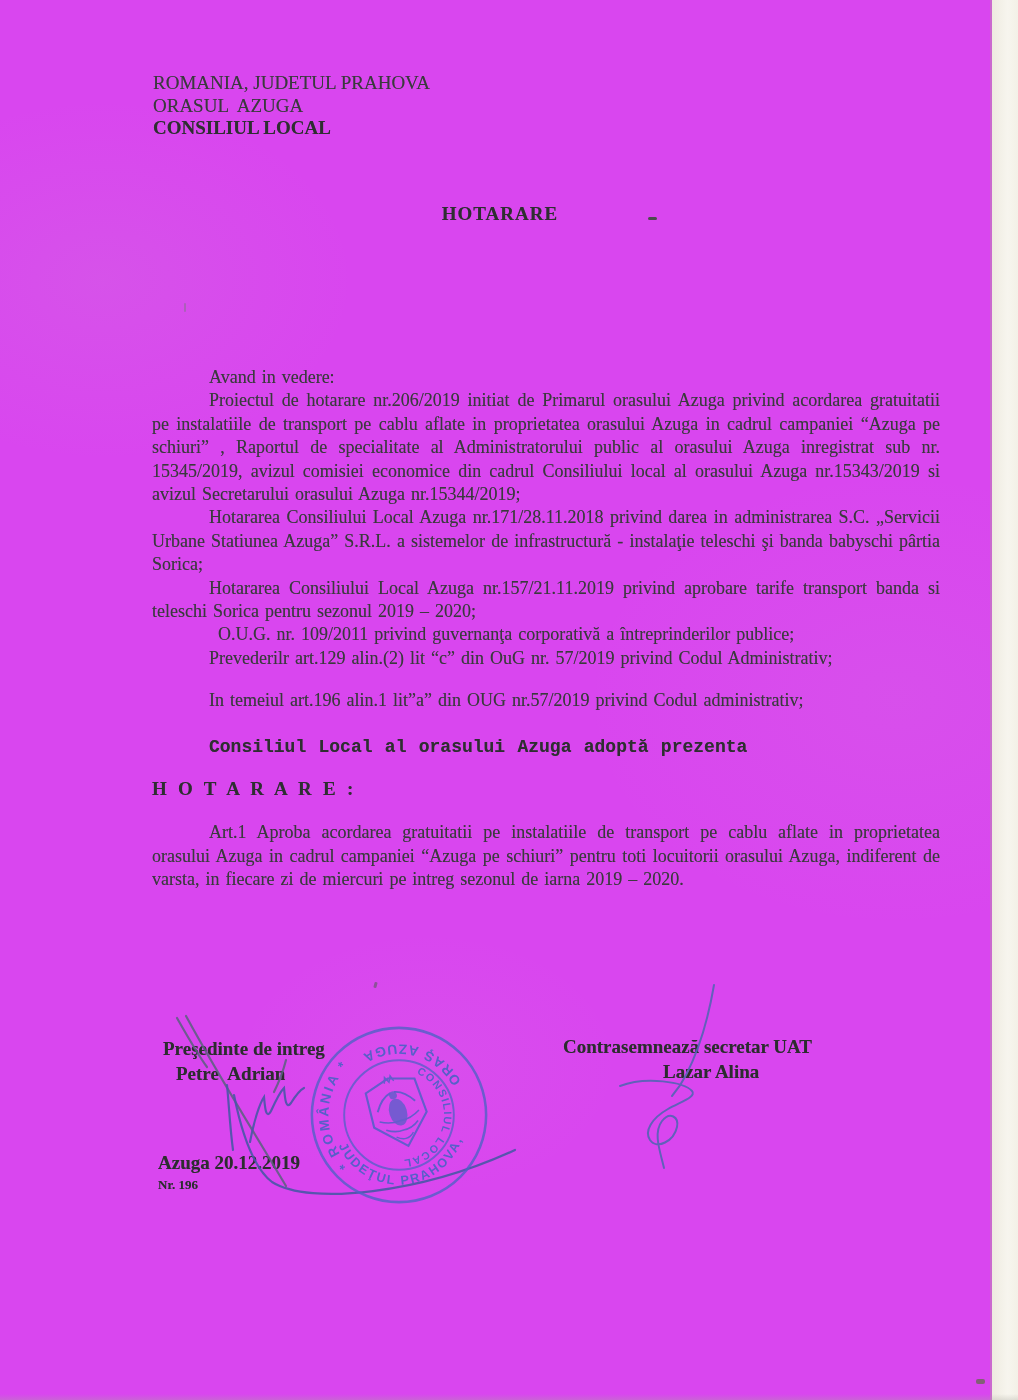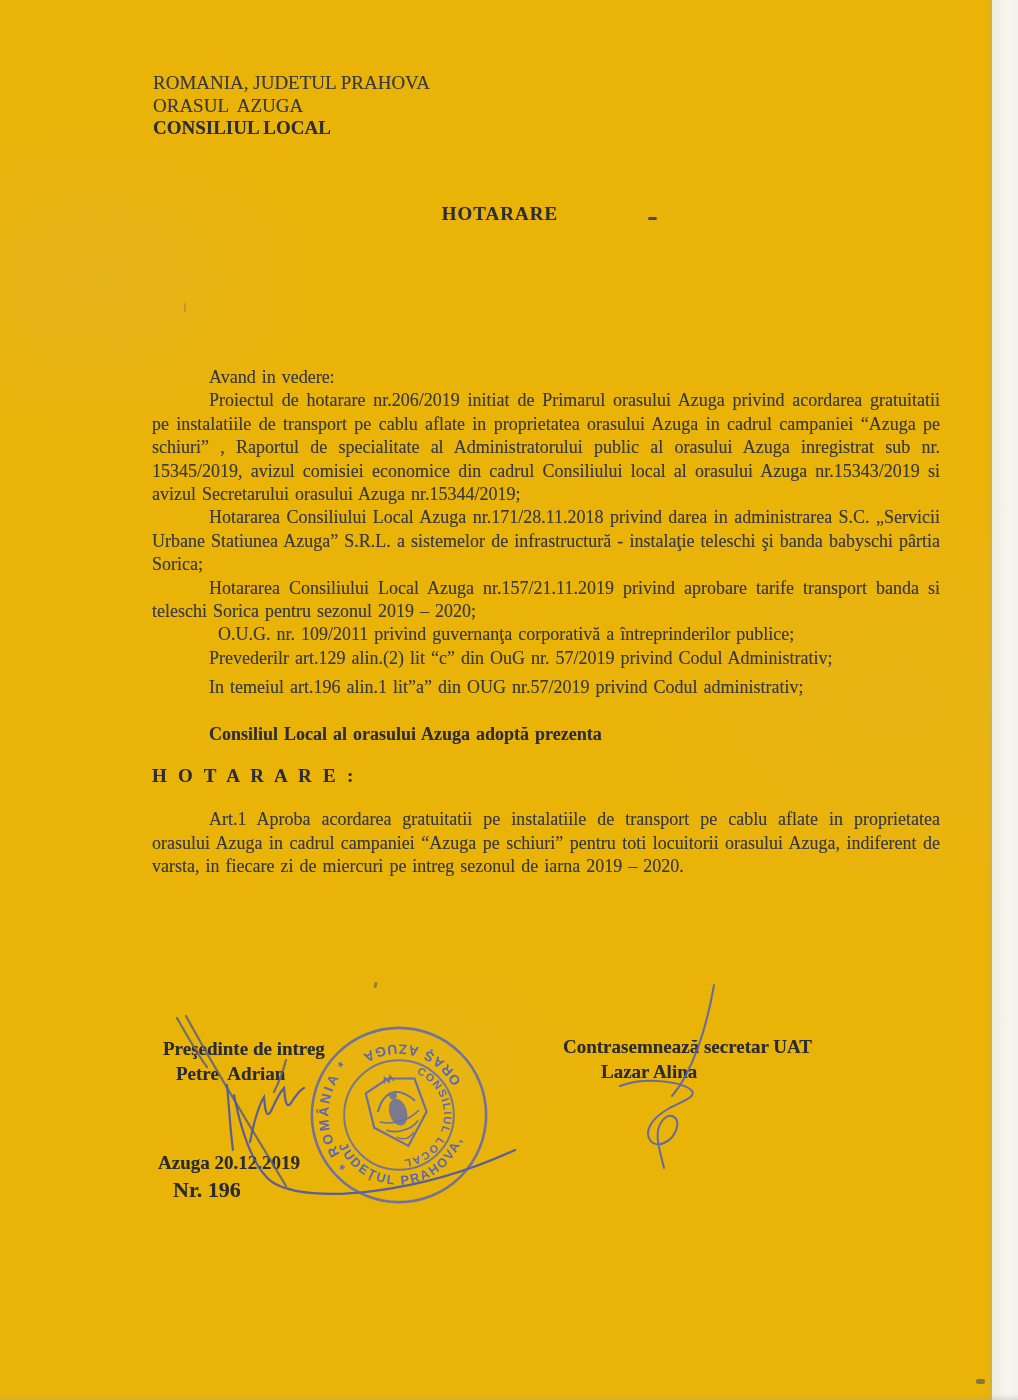"ROMANIA, JUDETUL PRAHOVA" .page { background: #eab308 -> #d946ef }
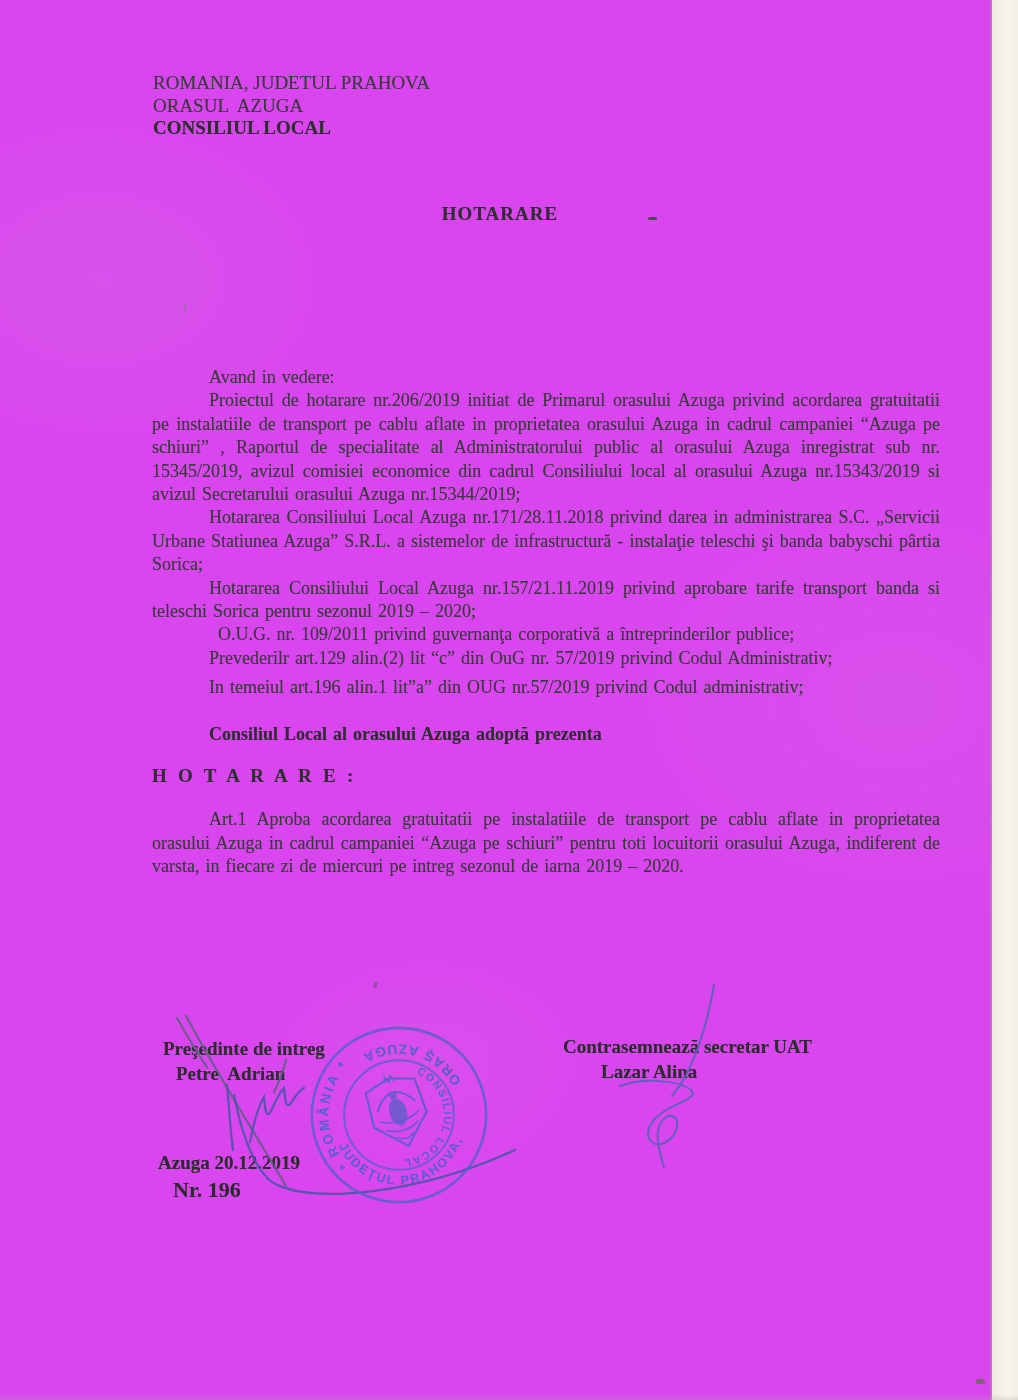"In temeiul art.196 alin.1 lit”a”" .bodytext p.sp-before { margin-top: 6px -> 19px }
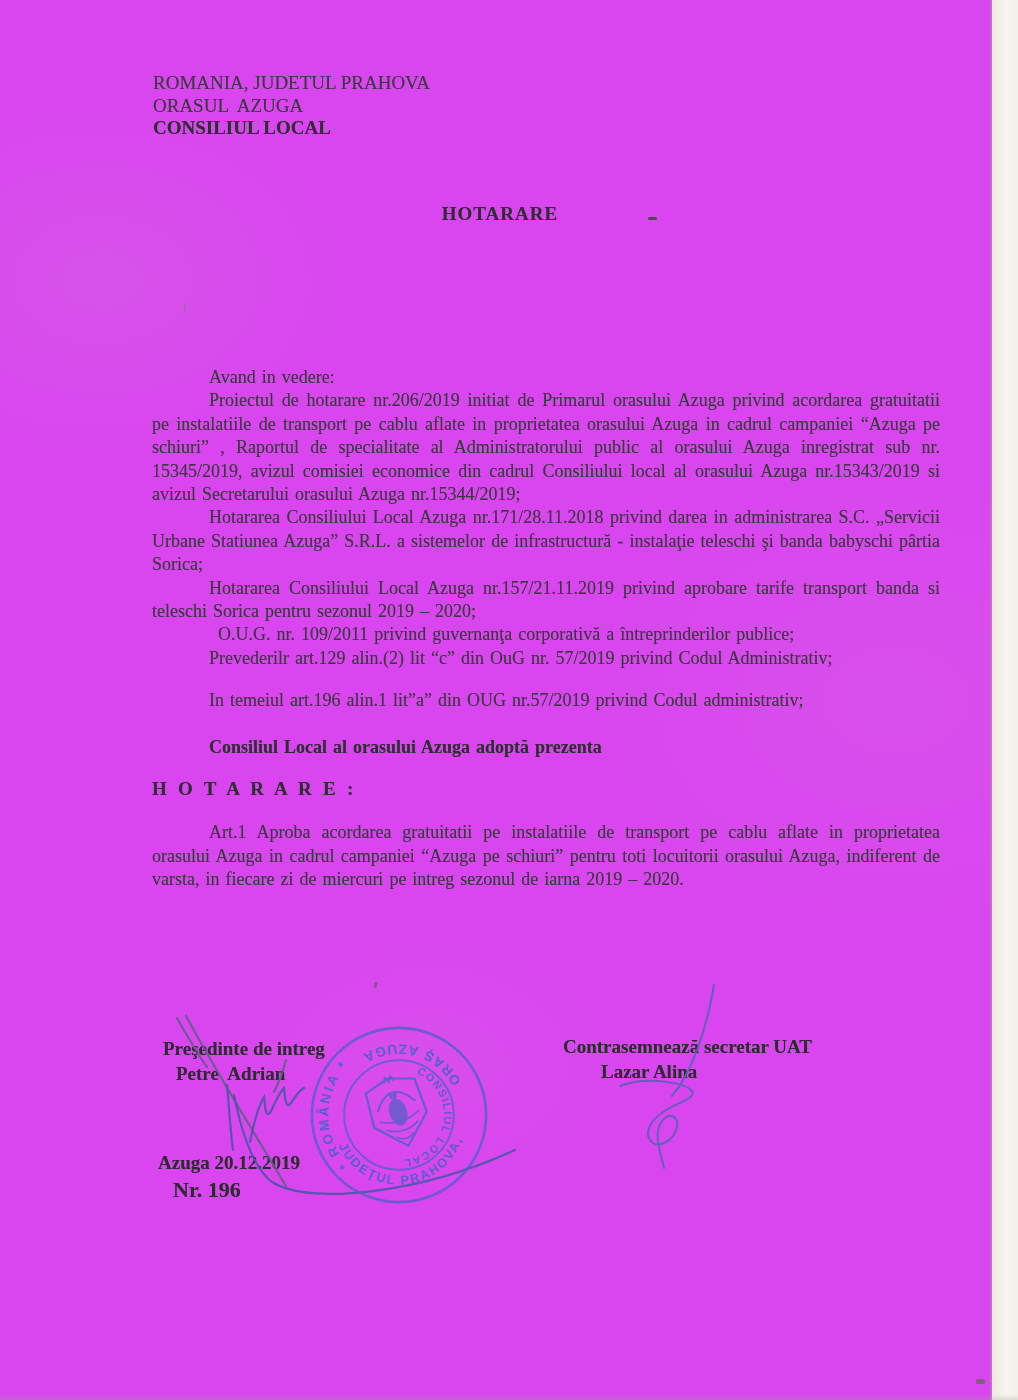"Consiliul Local al orasului Azuga" .adoption { font-family: none -> Liberation Mono, monospace }
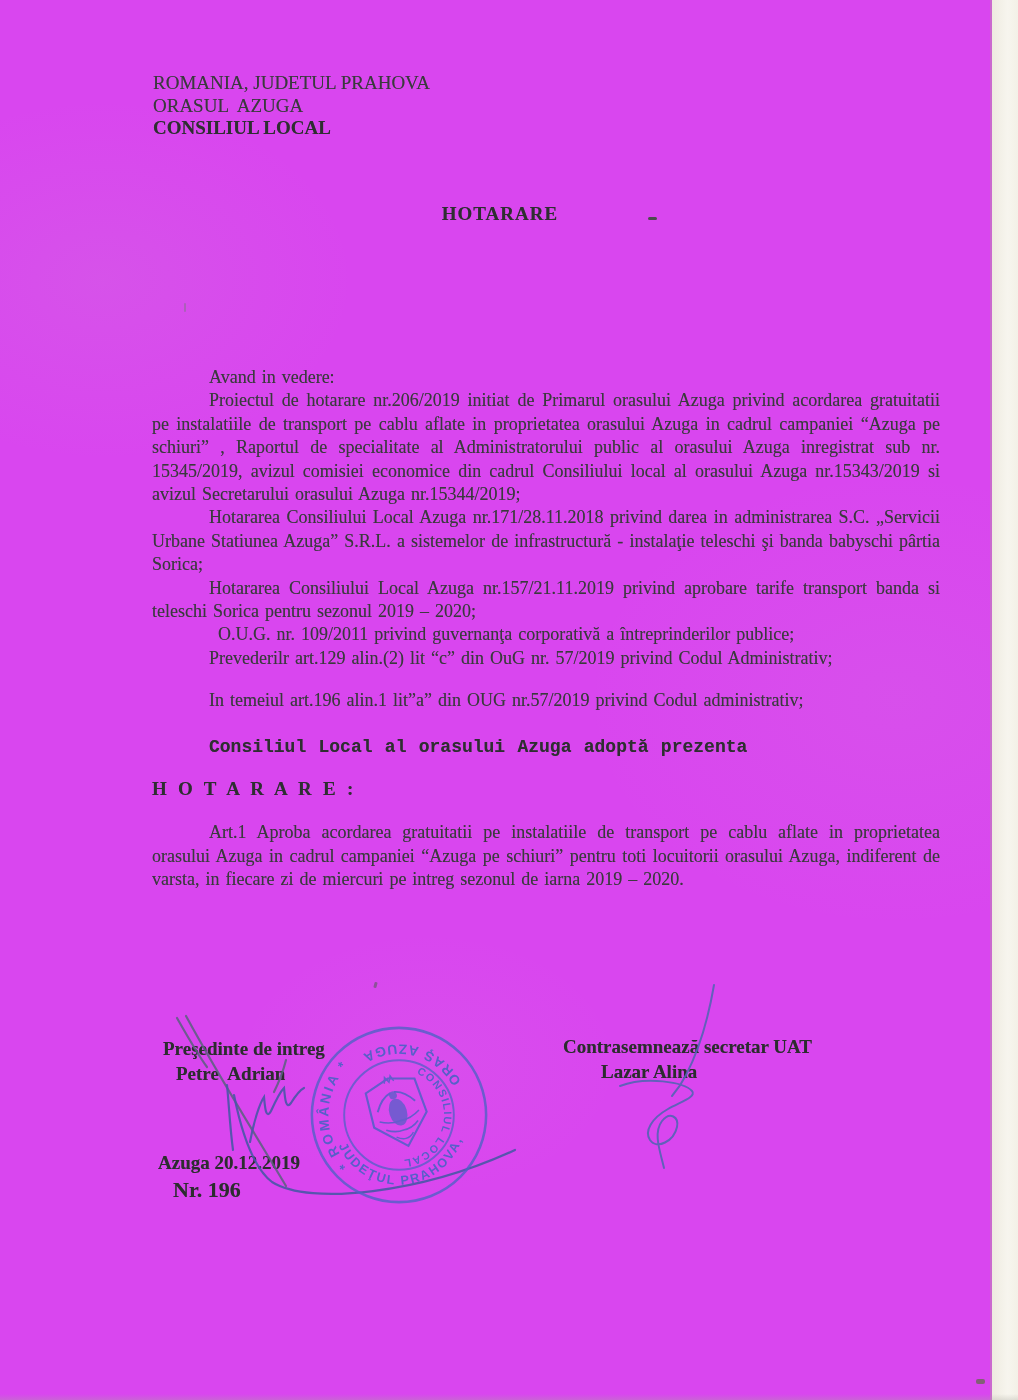"Lazar Alina" .sig-secretary-name { left: 601px -> 663px }
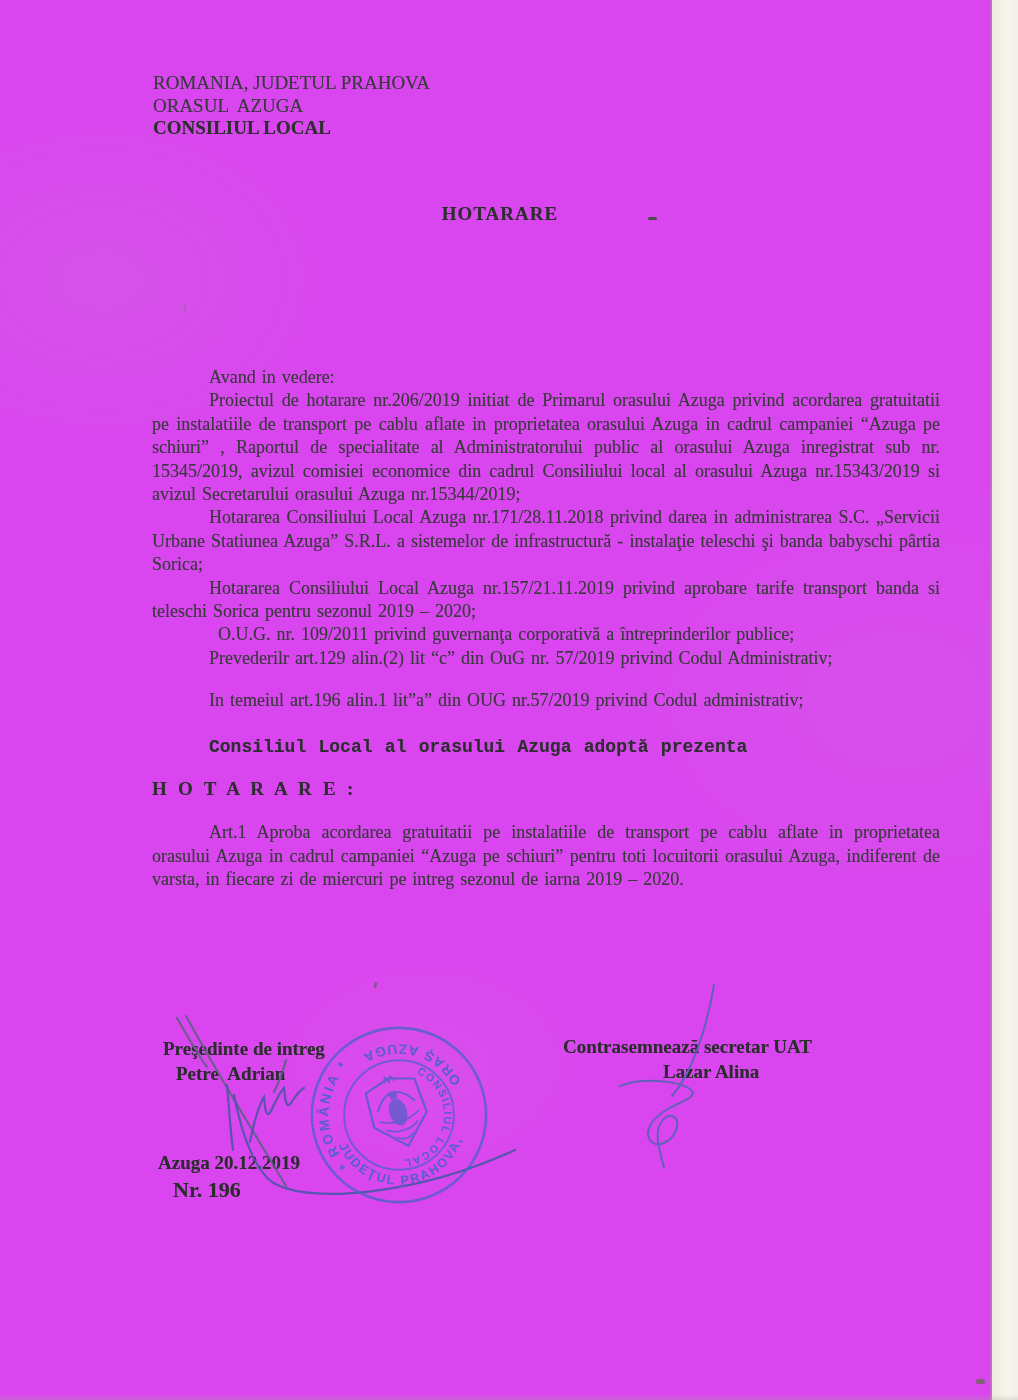"Nr. 196" .footer-number { font-size: 22px -> 13px; margin-left: 15px -> none }
